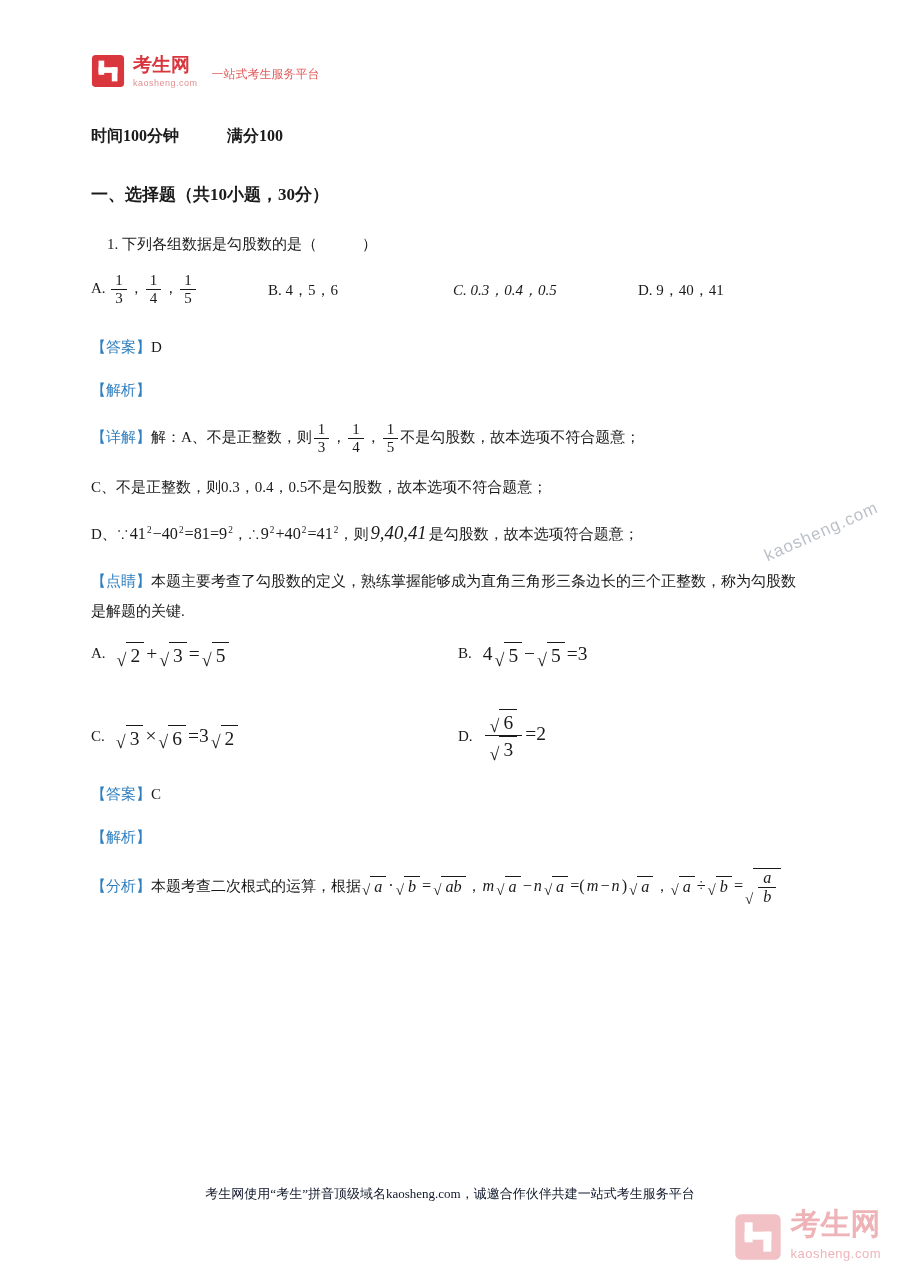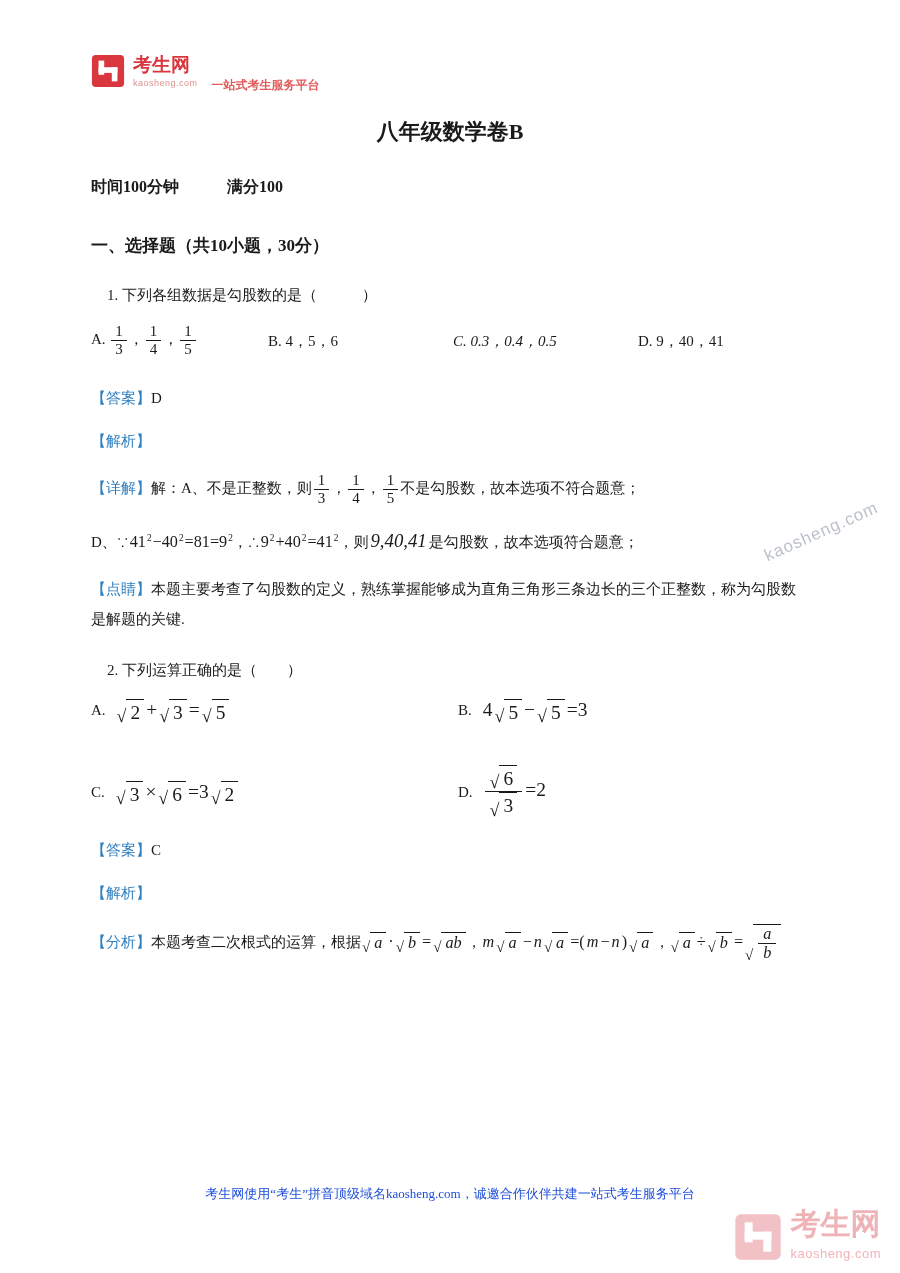"一站式考生服务平台" .logo-tagline { font-weight: bold -> none; margin: 22px 0 0 6px -> 11px 0 0 6px }
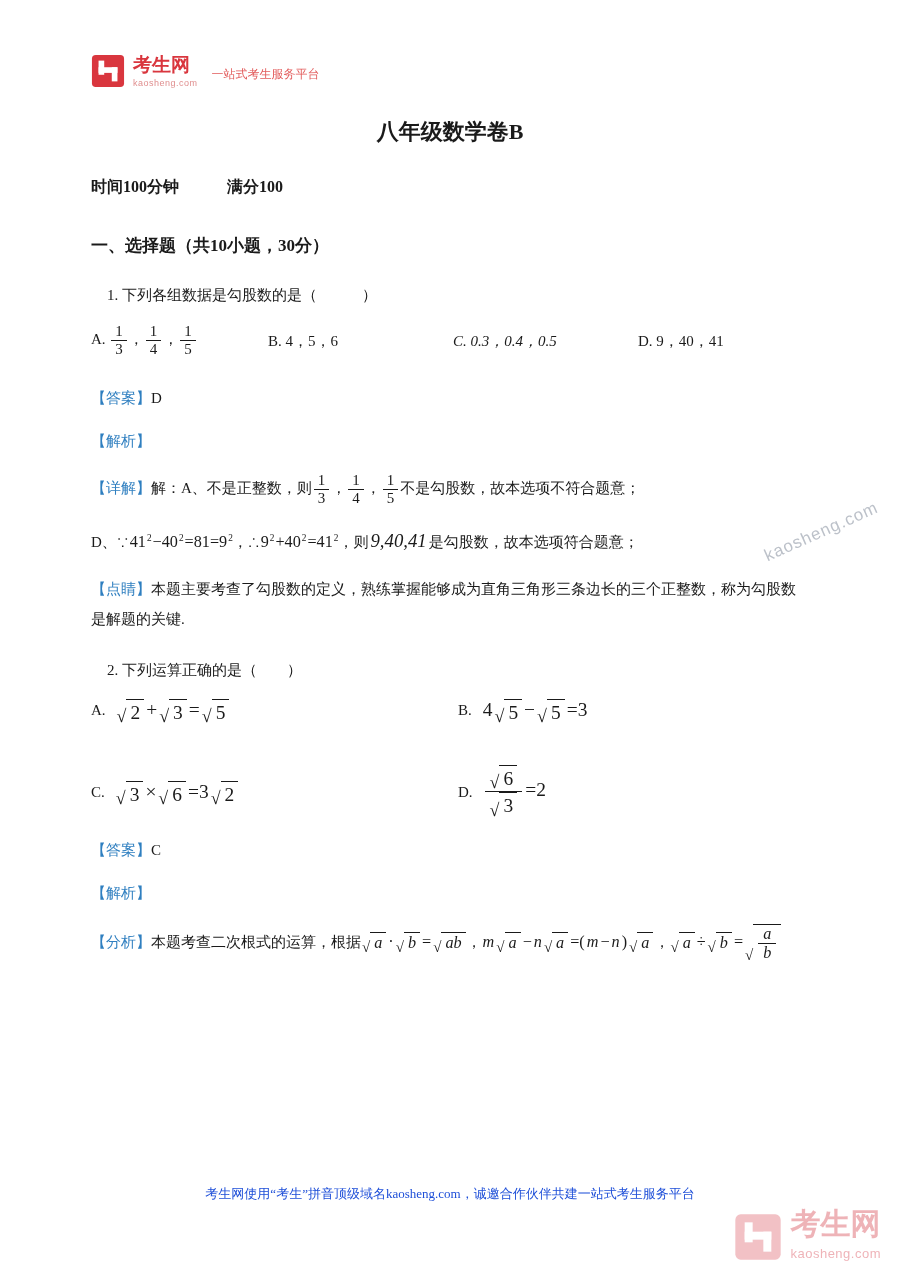"八年级数学卷B" h1.title { html: <h1>八年级数学卷B</h1> -> none }
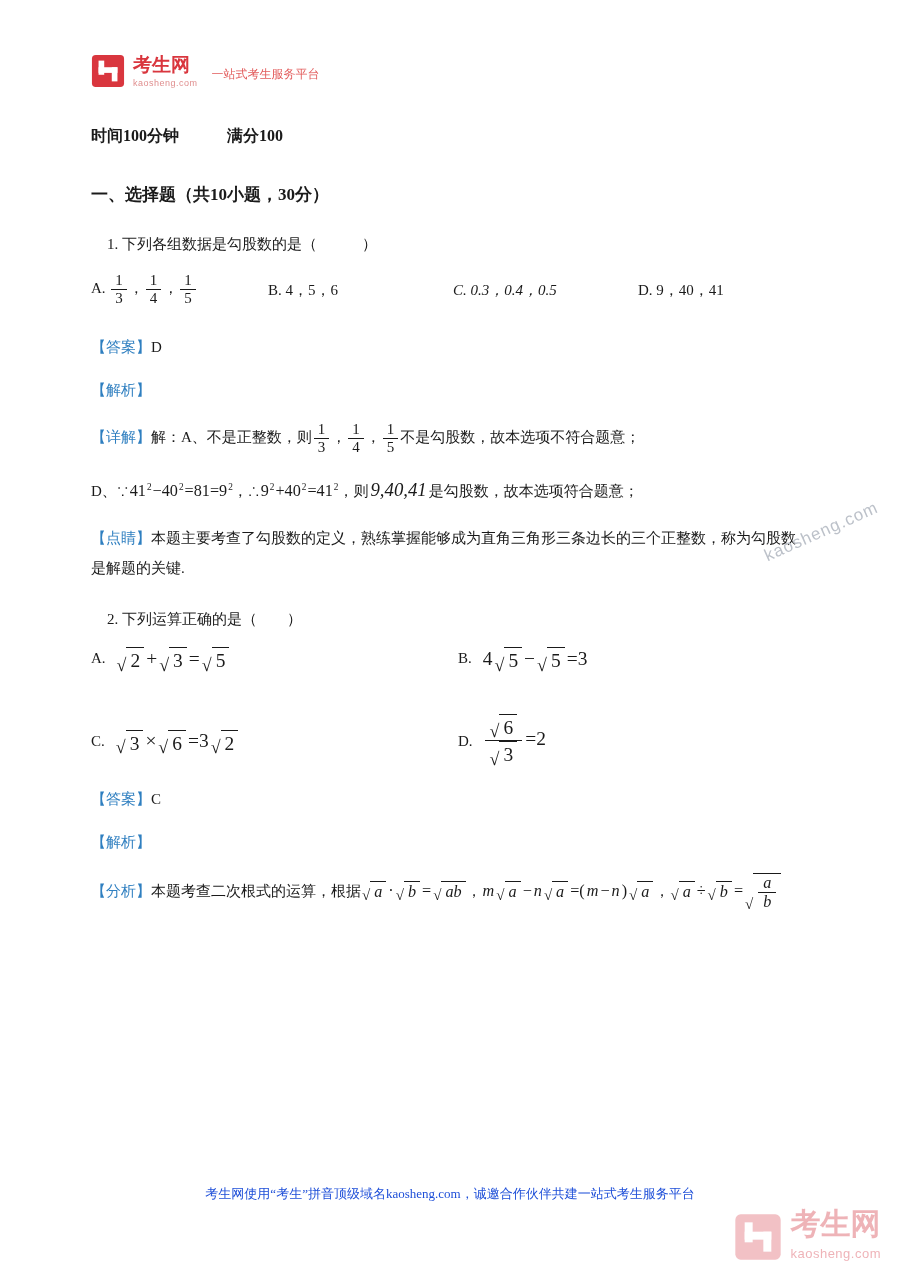"C、不是正整数，则0.3，0.4，0.5不是勾股数，故本选项不符合题意；" p.ansline { html: none -> <p>C、不是正整数，则0.3，0.4，0.5不是勾股数，故本选项不符合题意；</p> }
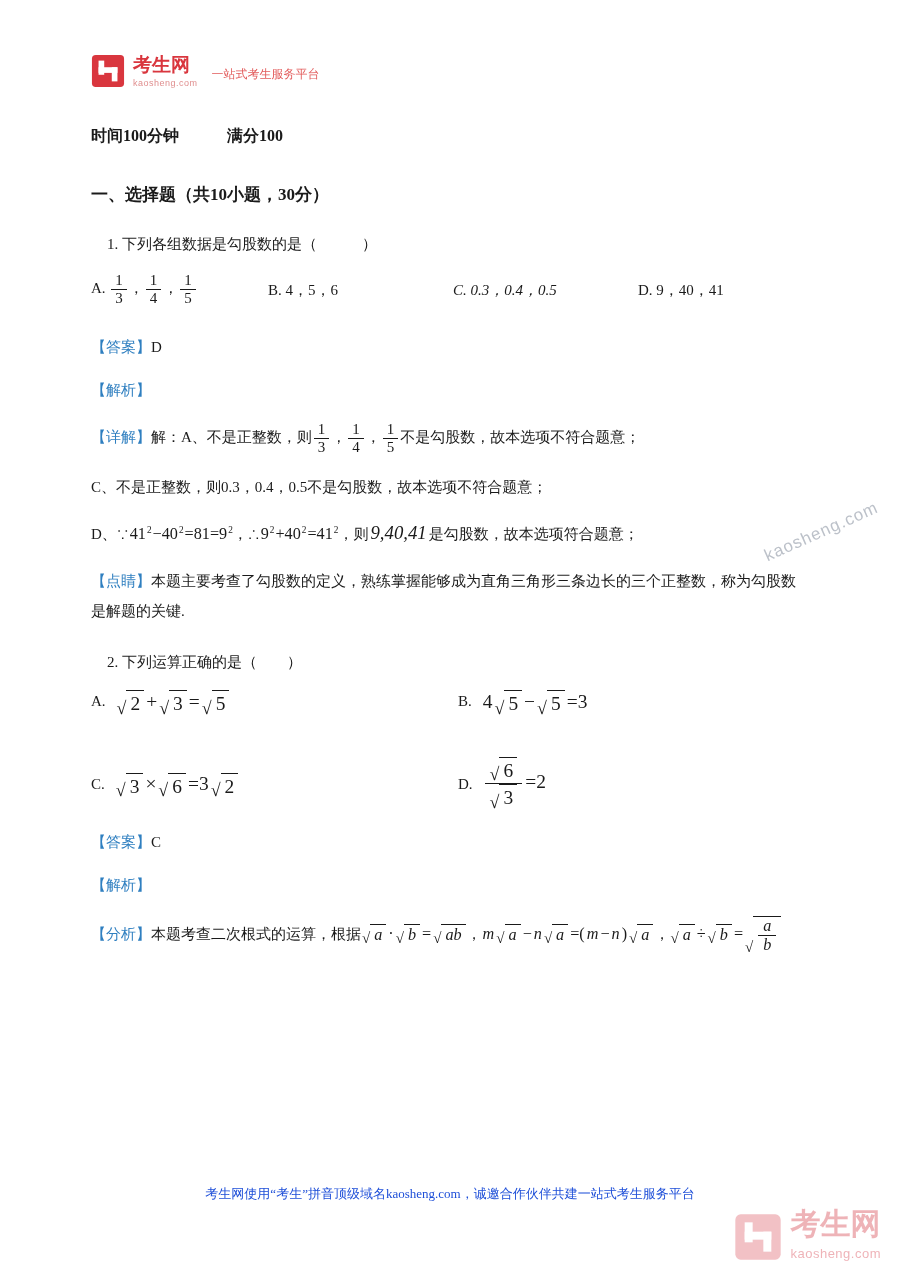"2. 下列运算正确的是（ ）" p.stem { html: <p>2. 下列运算正确的是（ ）</p> -> none }
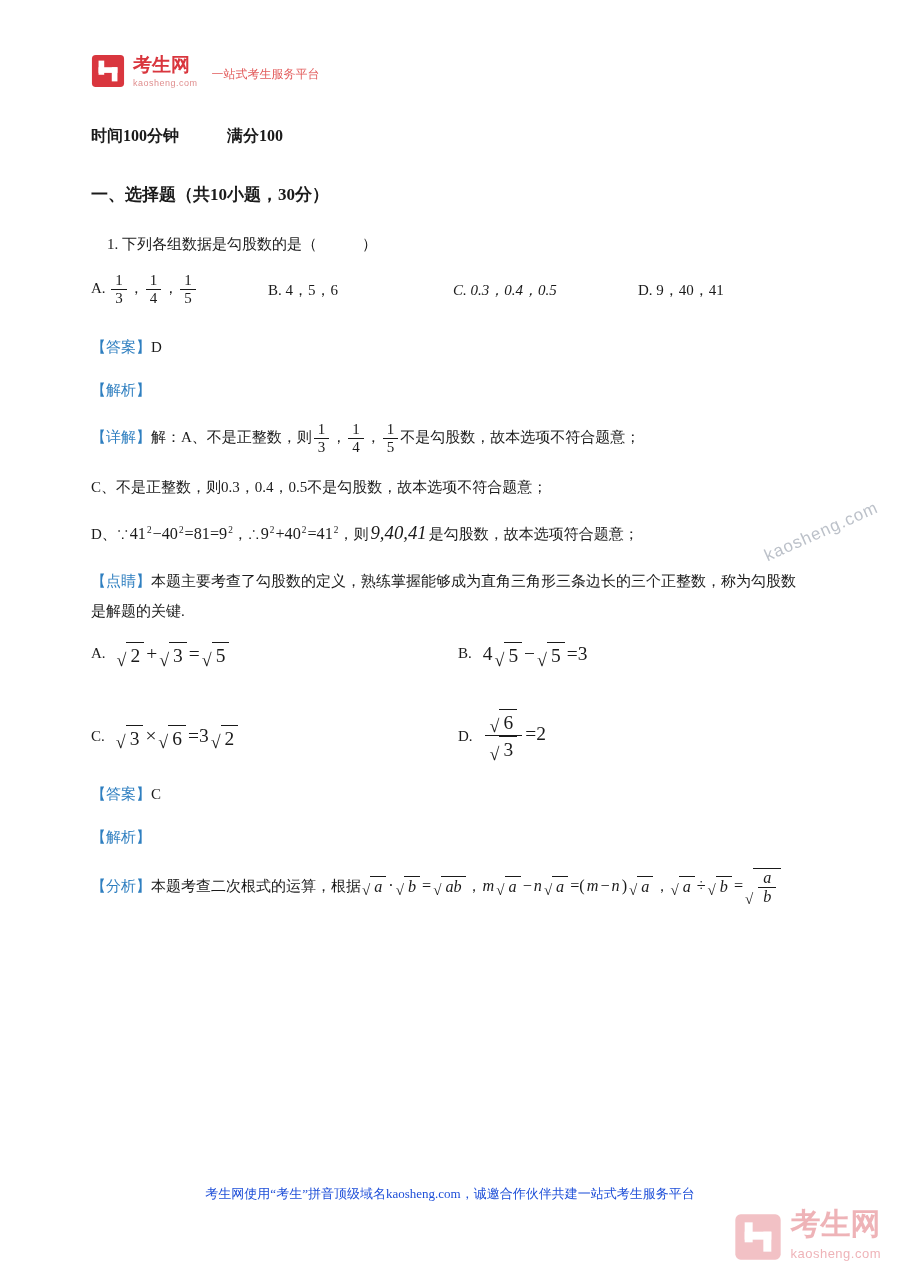"考生网使用“考生”拼音顶级域名kaosheng.com，诚邀合作伙伴共建一站式考" .footer { color: #1d4ed8 -> #0f172a }
